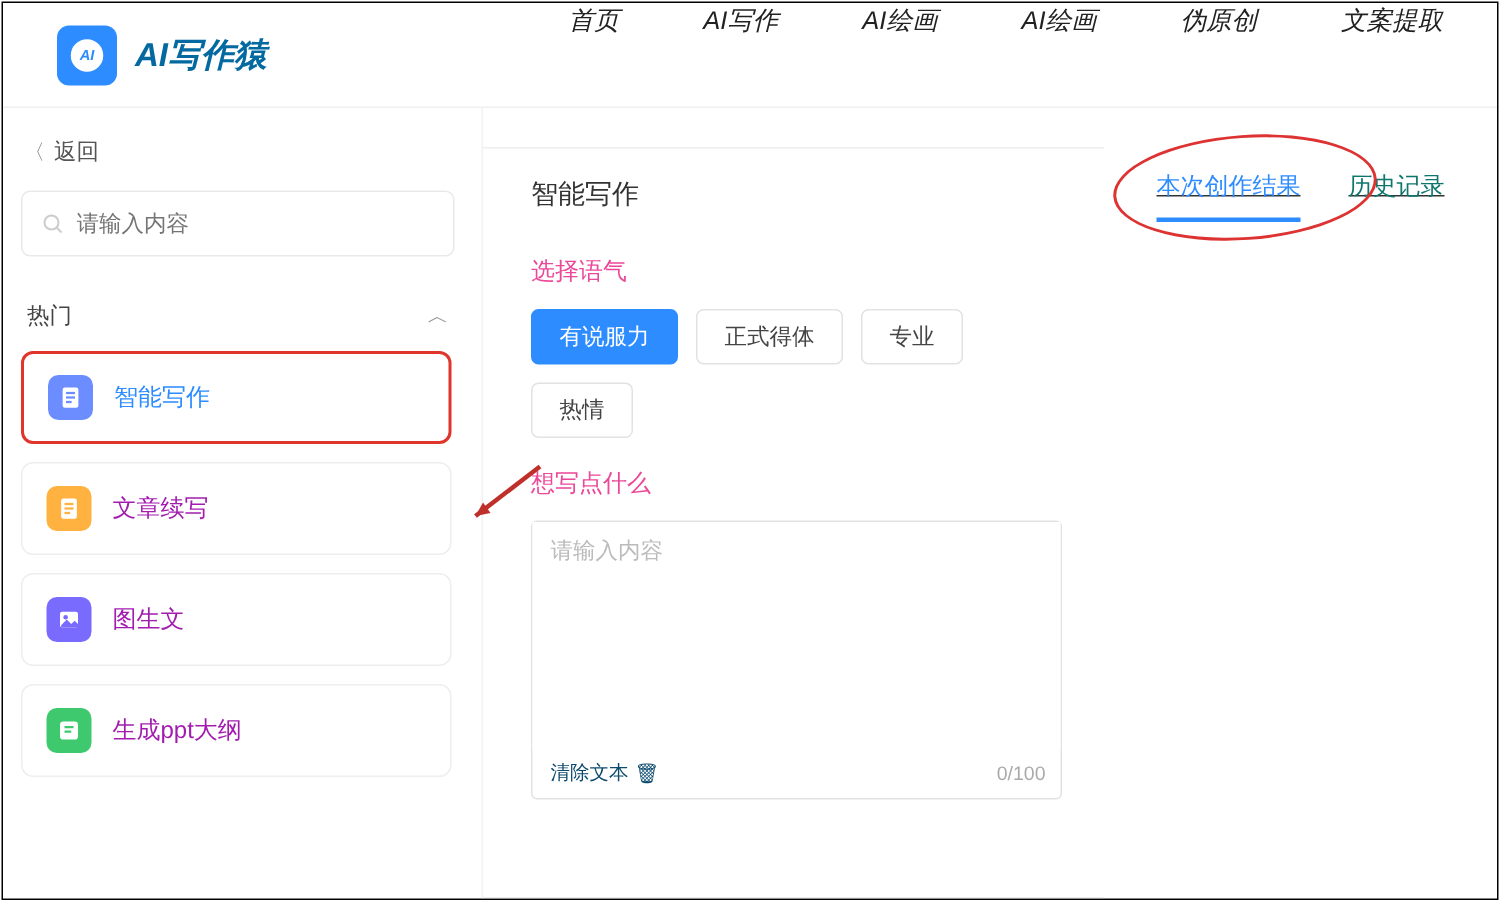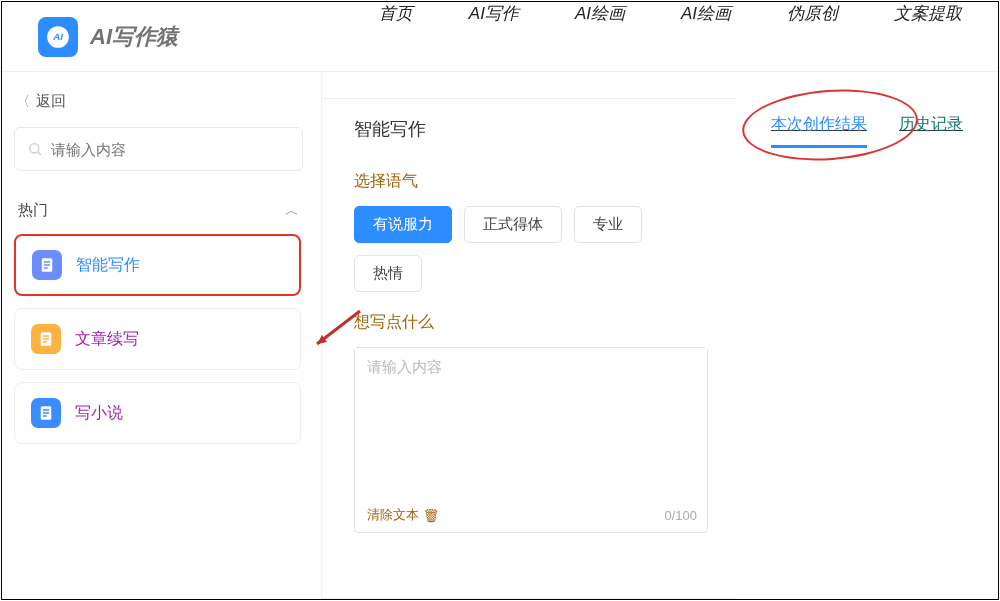"AI写作猿" .brand { color: #737373 -> #0369a1 }
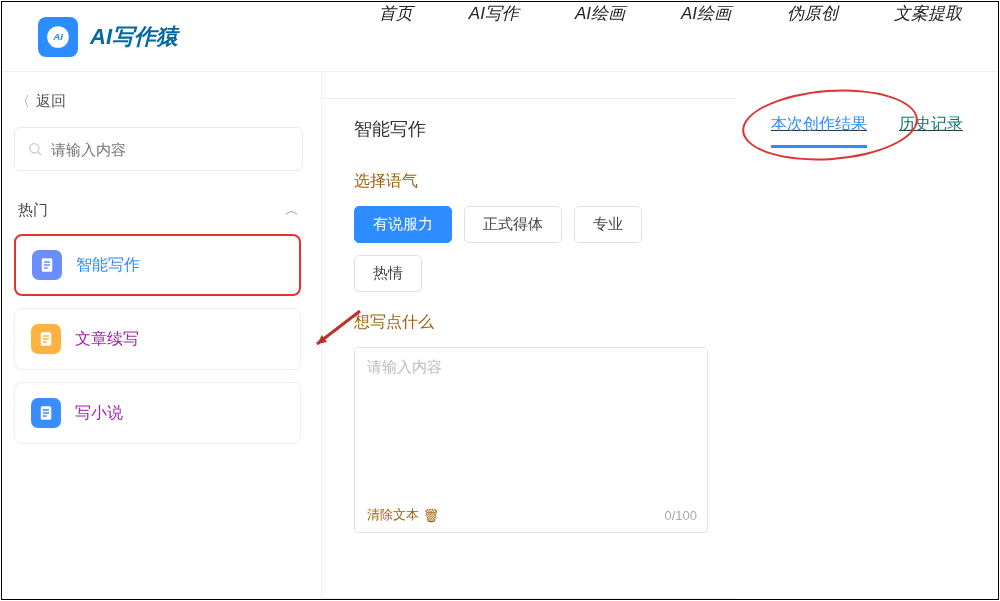"选择语气" .label { color: #a16207 -> #ec4899 }
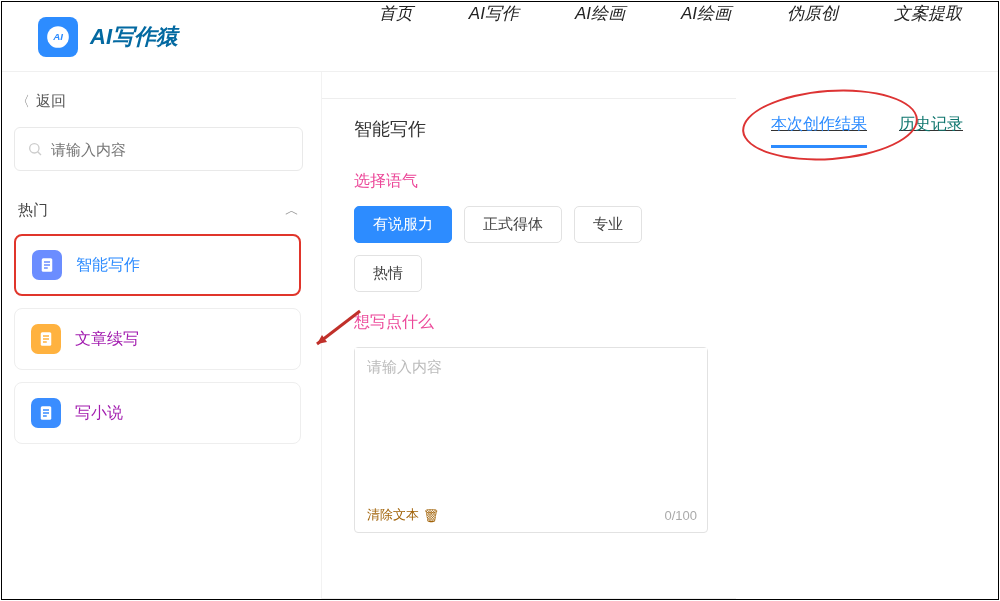"图生文" div.card { html: none -> <div> <div> <svg> <rect></rect> <circle></circle> <path></path> </svg> </div> <span>图生文</span> </div> }
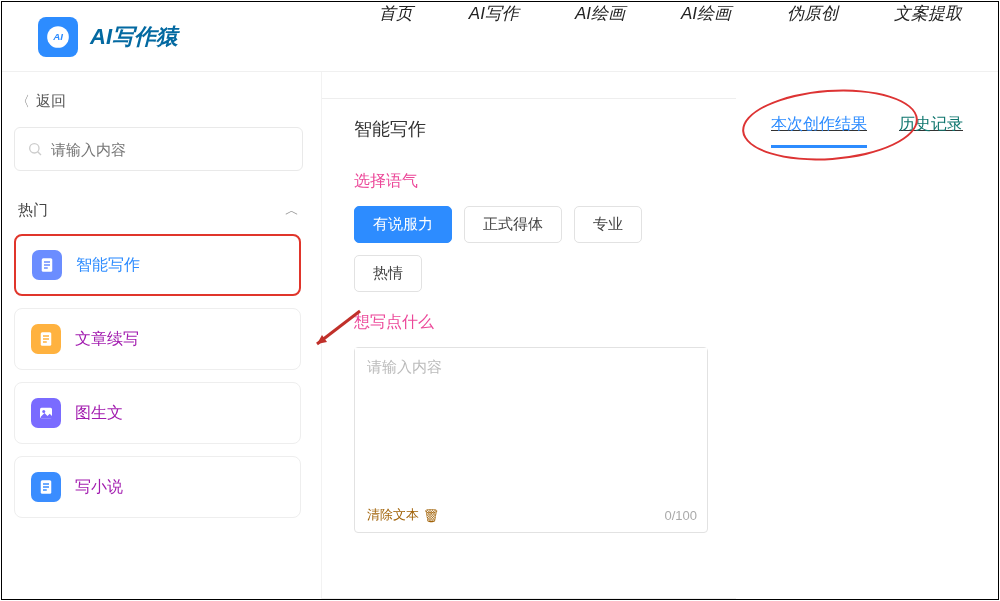"生成ppt大纲" div.card { html: none -> <div> <div> <svg> <rect></rect> <rect></rect> <rect></rect> </svg> </div> <span>生成ppt大纲</span> </div> }
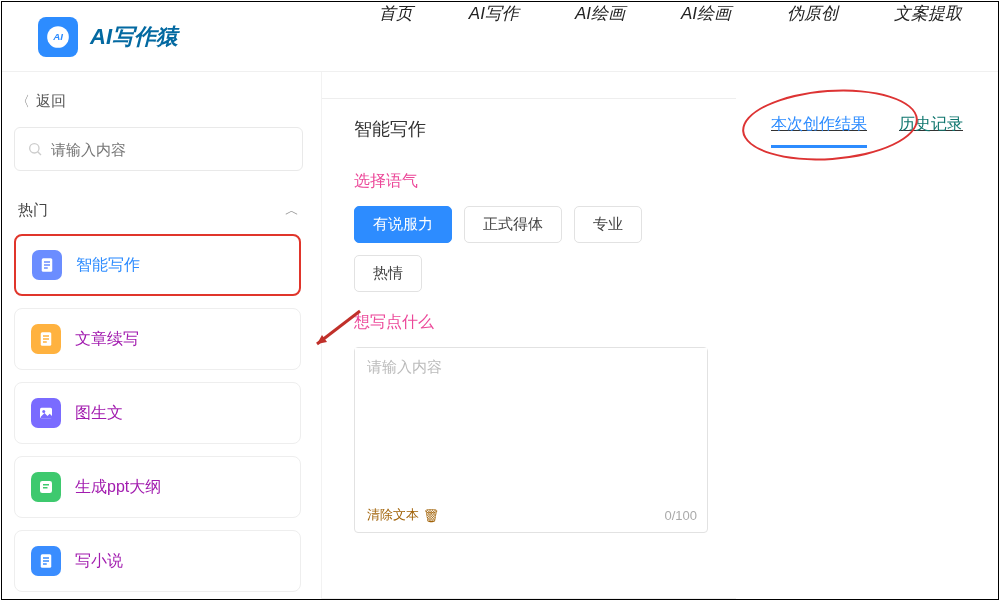"清除文本" .ta-clear { color: #a16207 -> #0c4a6e }
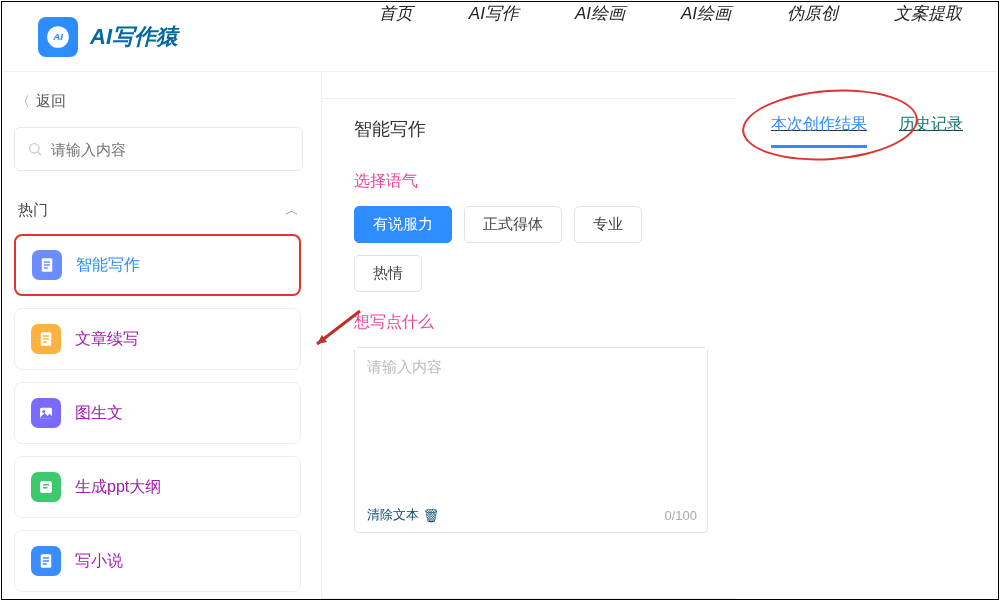"写小说" div.card { html: <div> <div> <svg> <rect></rect> <rect></rect> <rect></rect> <rect></rect> </svg> </div> <span>写小说</span> </div> -> none }
